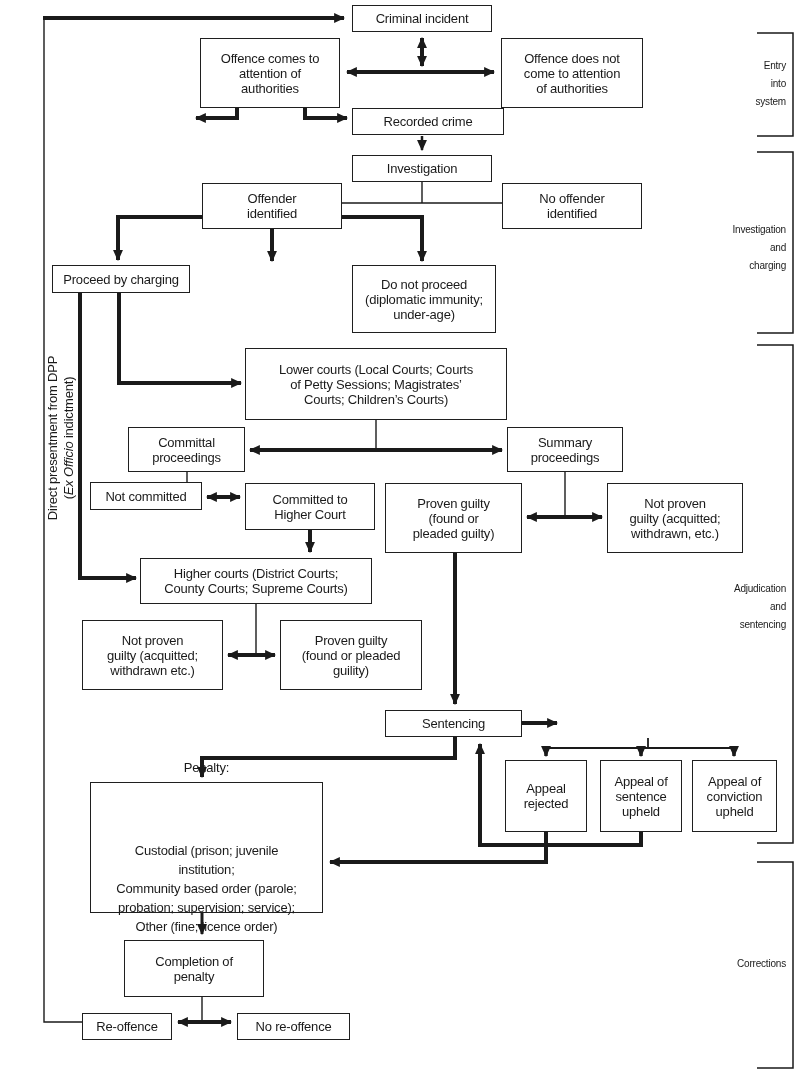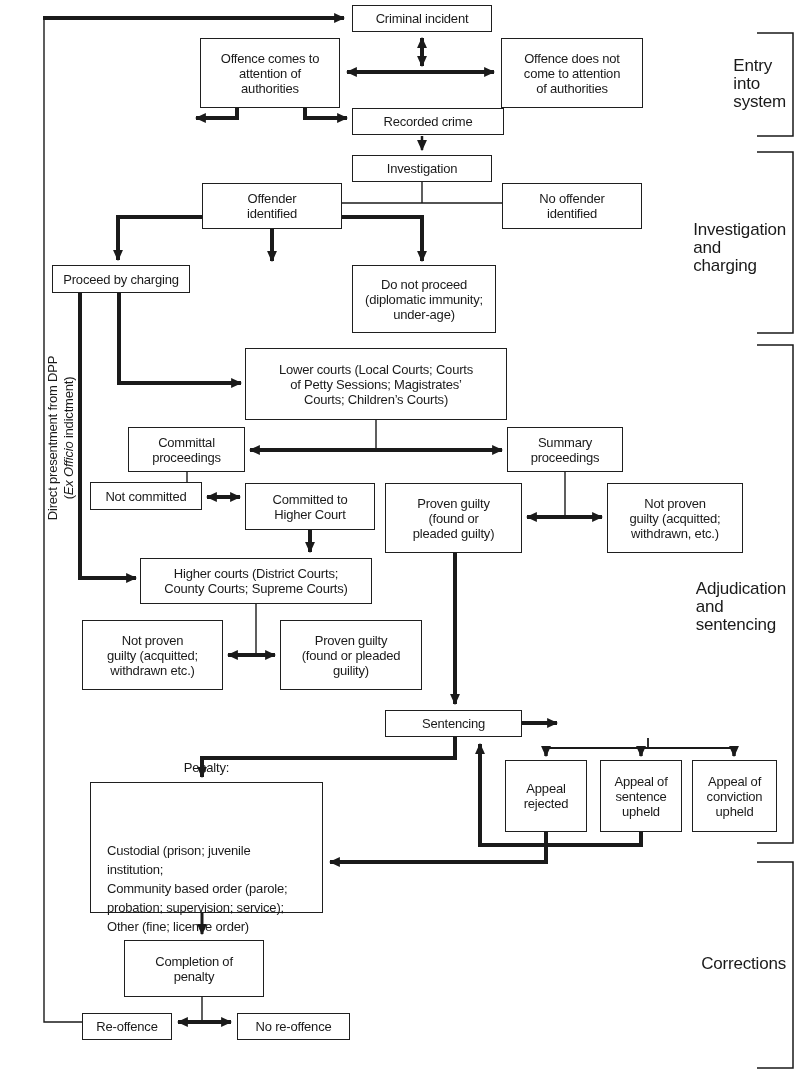"Entry" .stage { font-size: 17px -> 10px; text-align: none -> right }
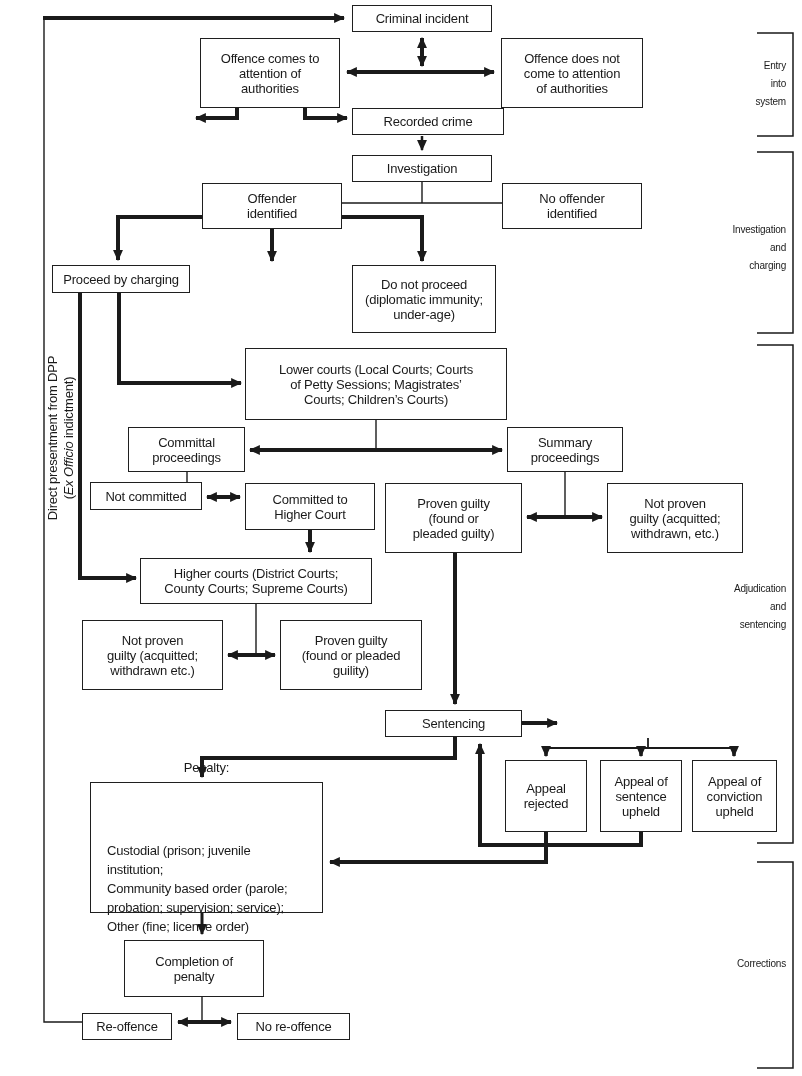"Penalty:" .node.penalty { padding: 4px 16px -> 4px 0 }
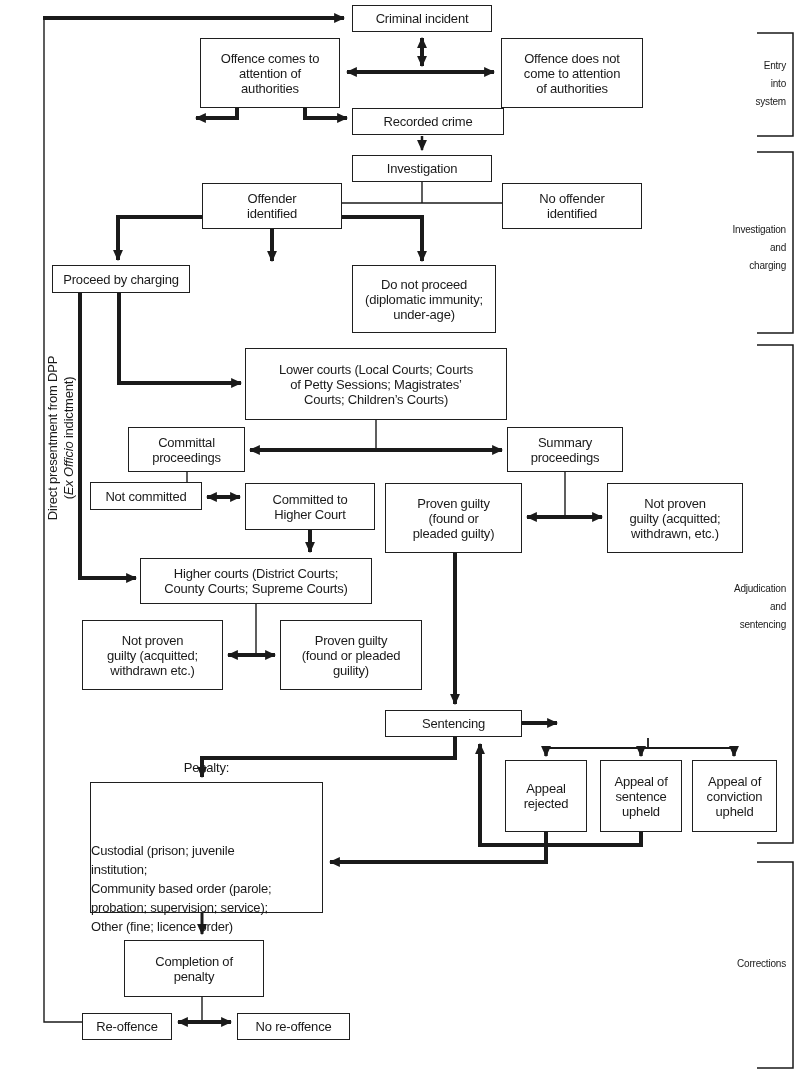"Custodial (prison; juvenile" .node.penalty .p-body { text-align: left -> center }
